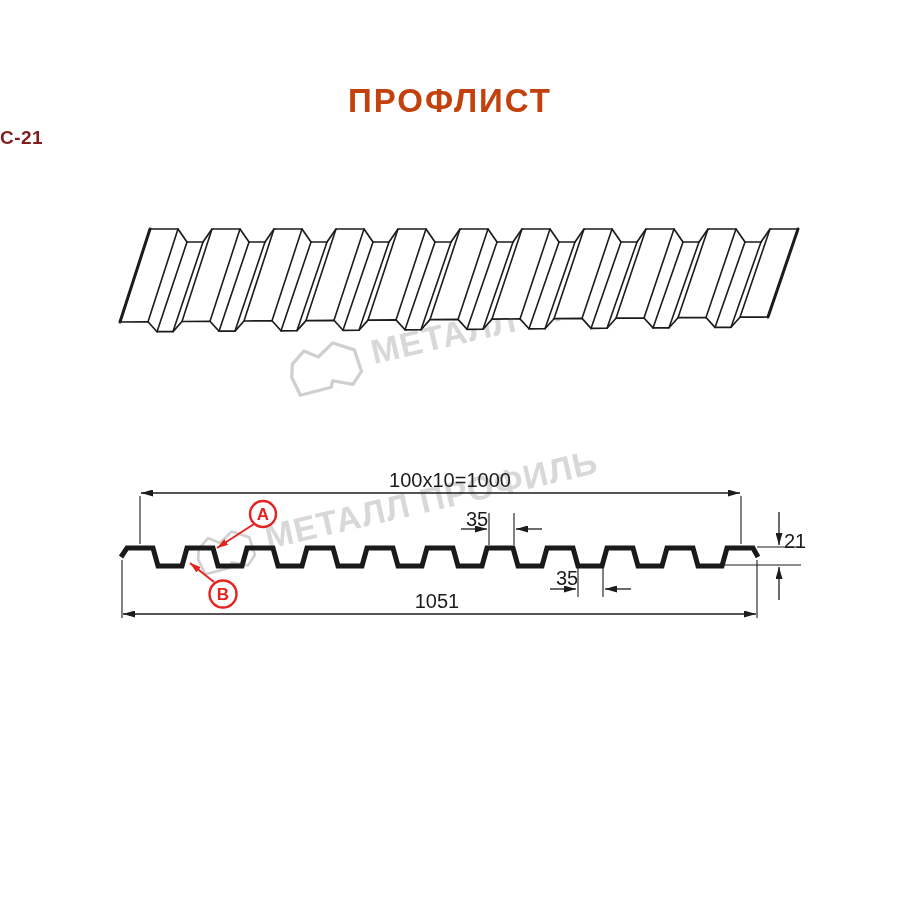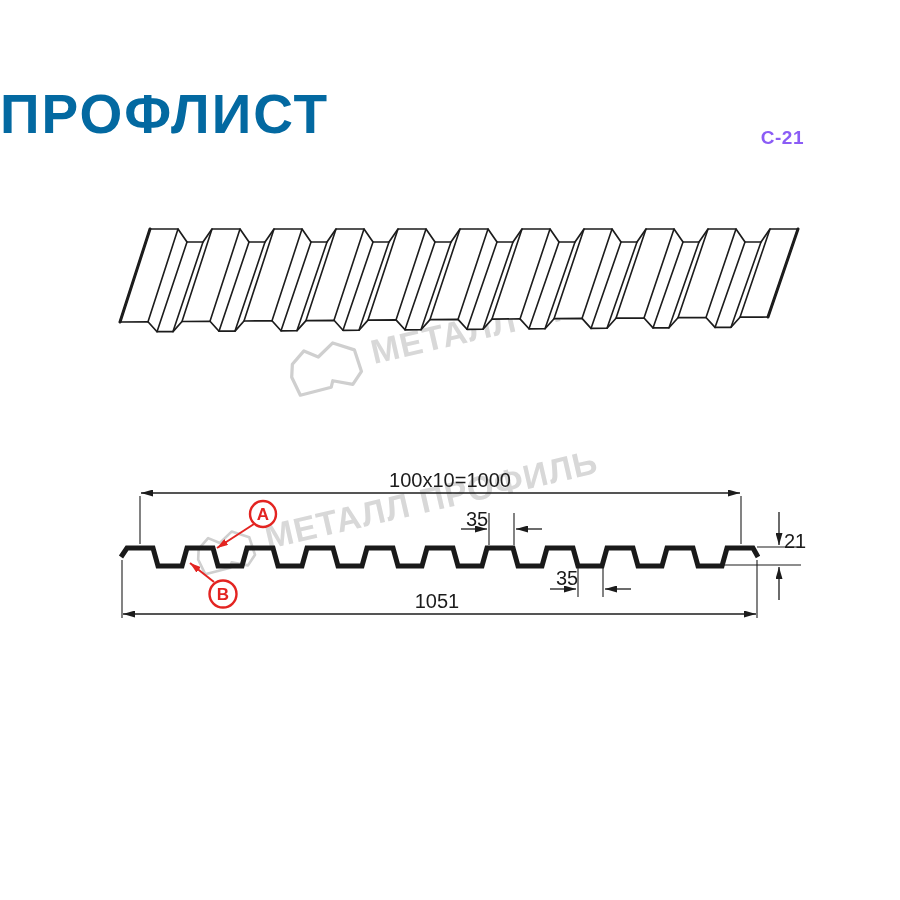"ПРОФЛИСТ" #title { color: #0369a1 -> #c2410c; font-size: 55px -> 33px; text-align: left -> center }
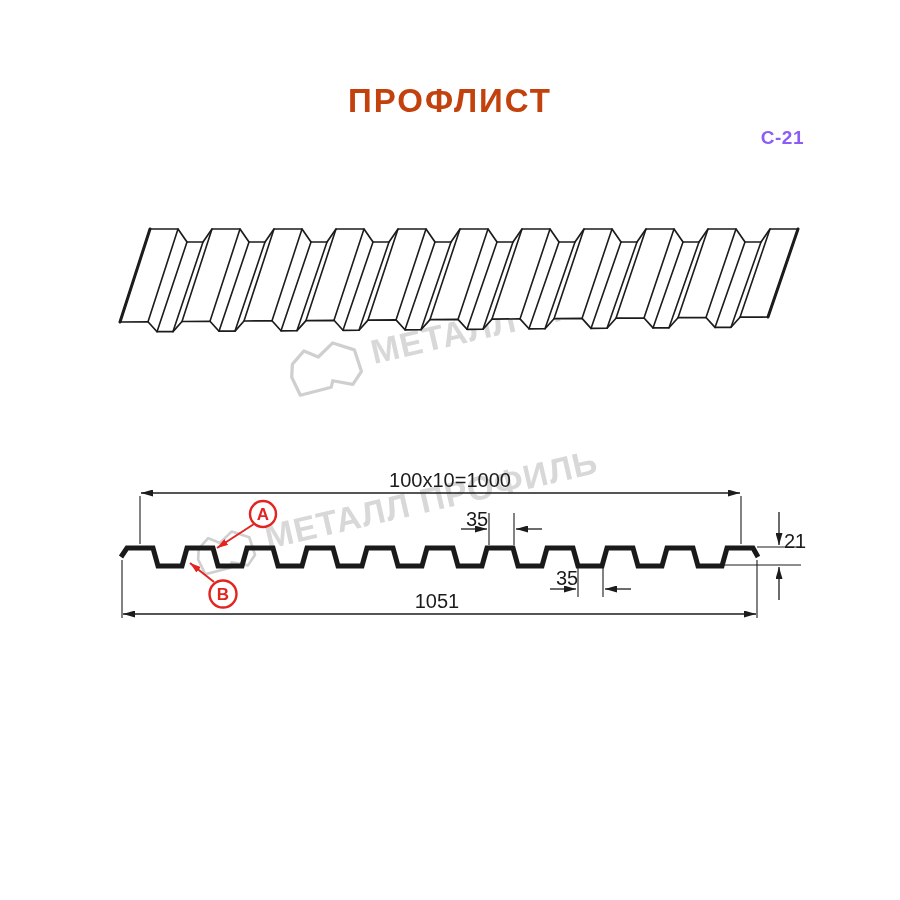"С-21" #subtitle { color: #8b5cf6 -> #7f1d1d; text-align: right -> left }
